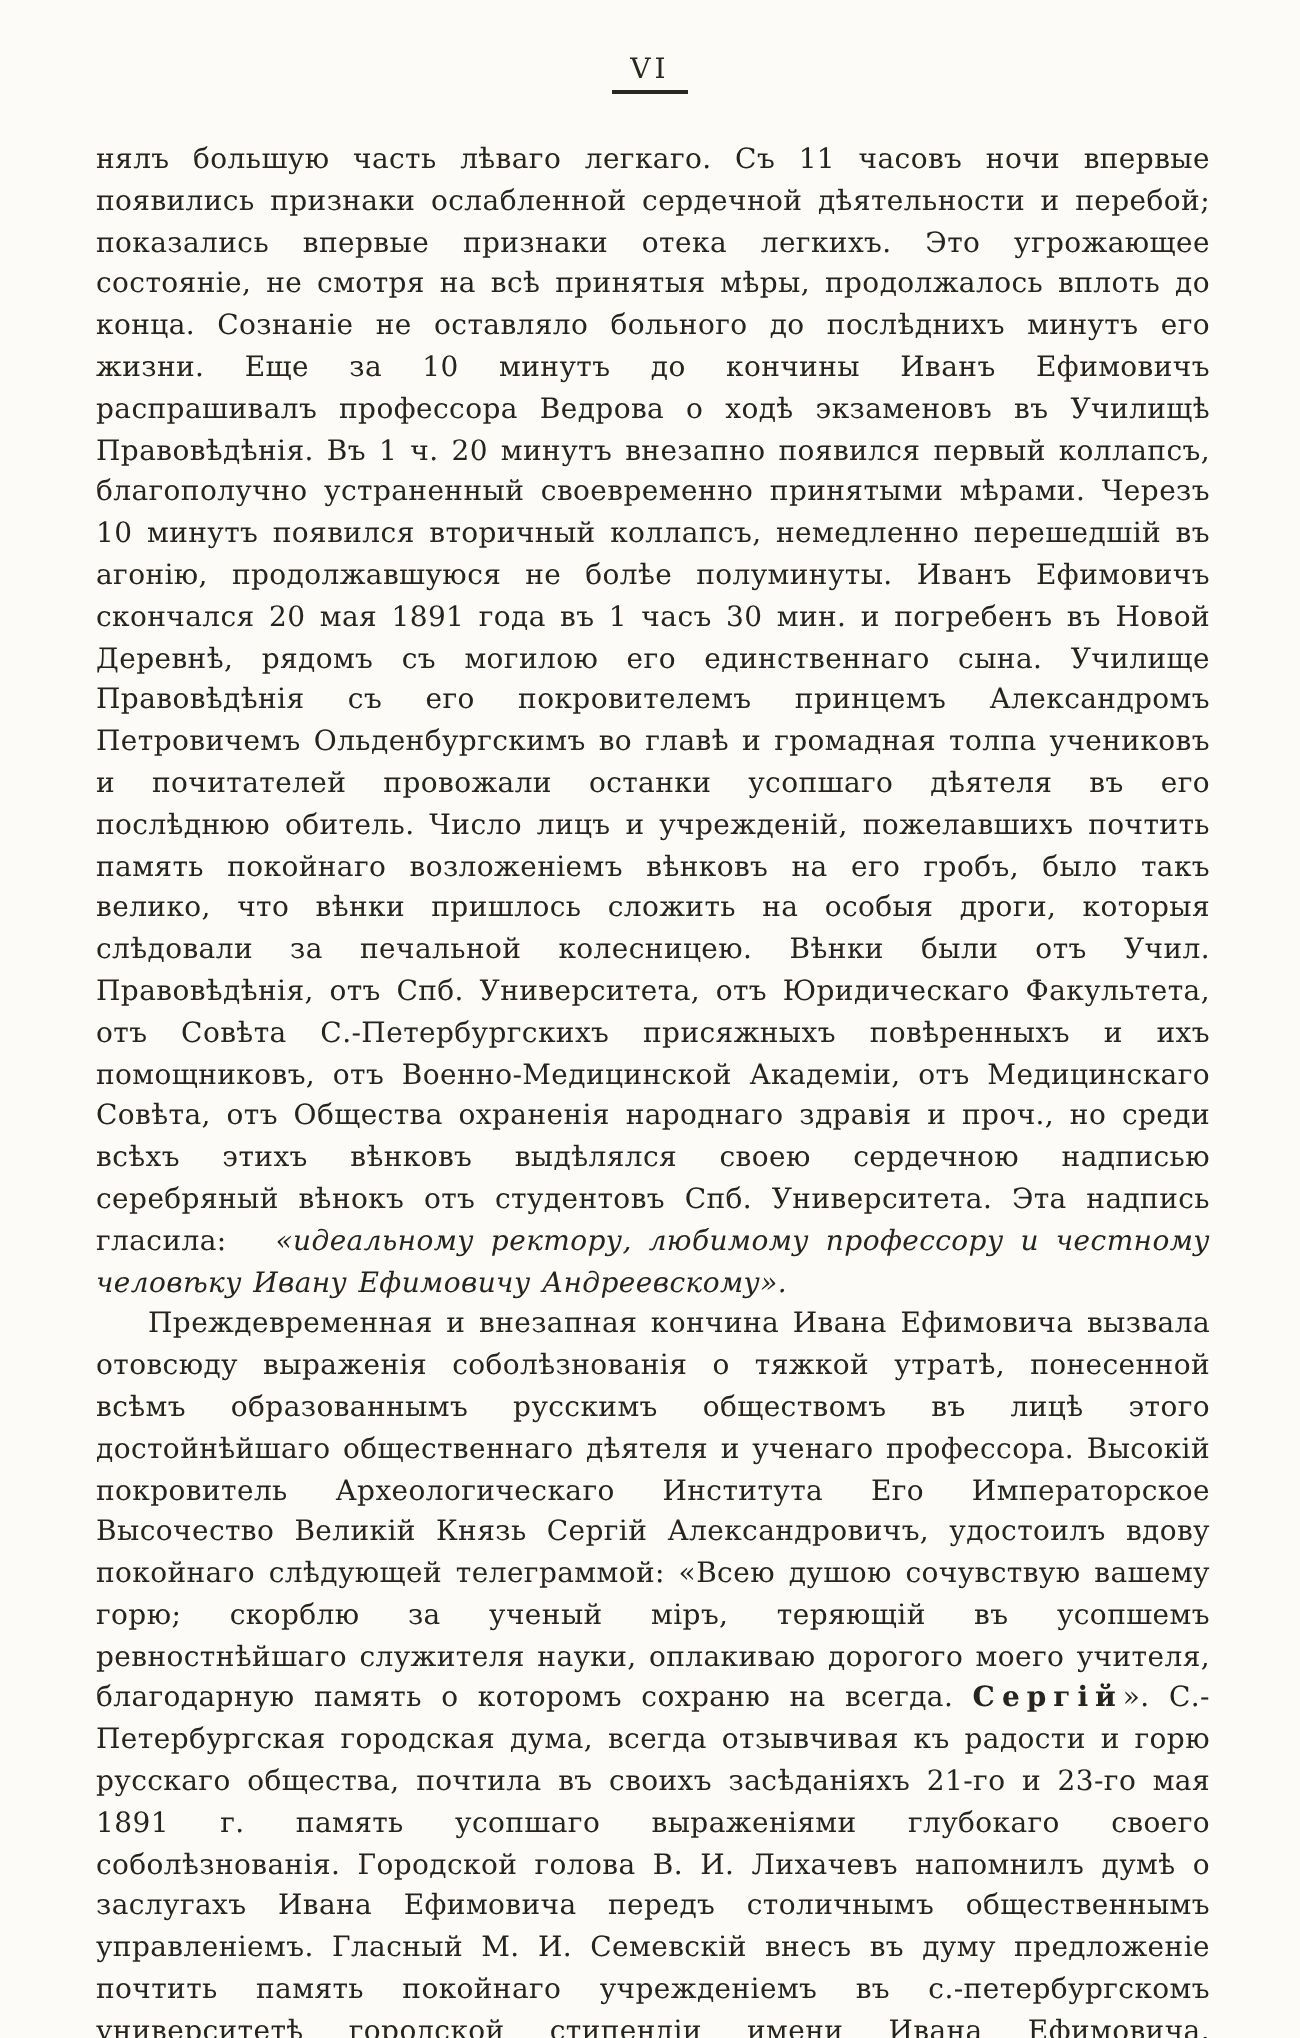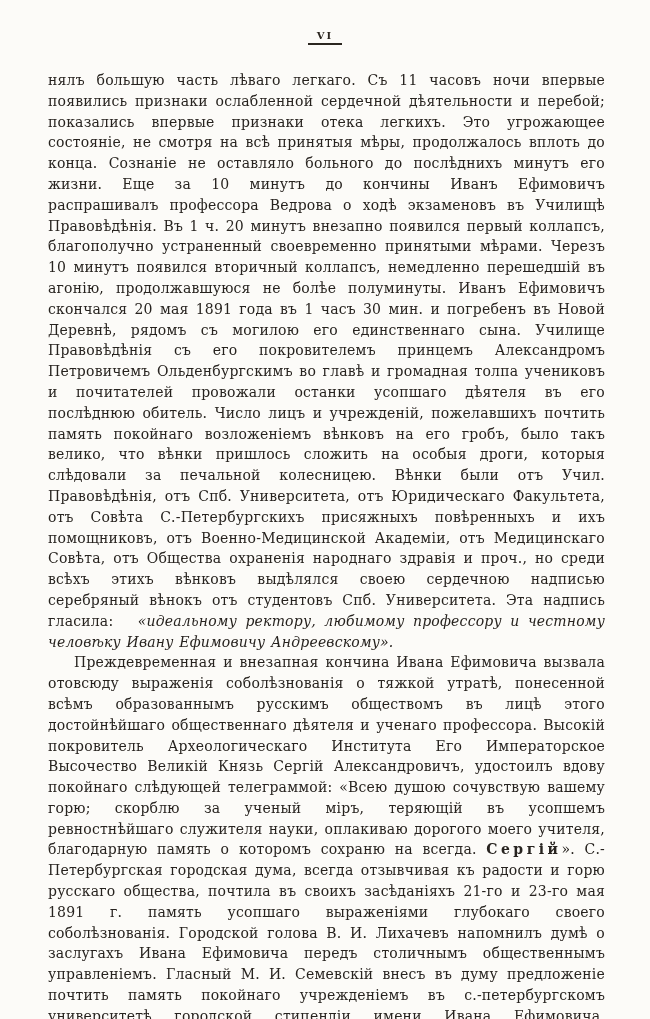"VI" .page-number { font-size: 10px -> 14px; font-weight: bold -> normal }
